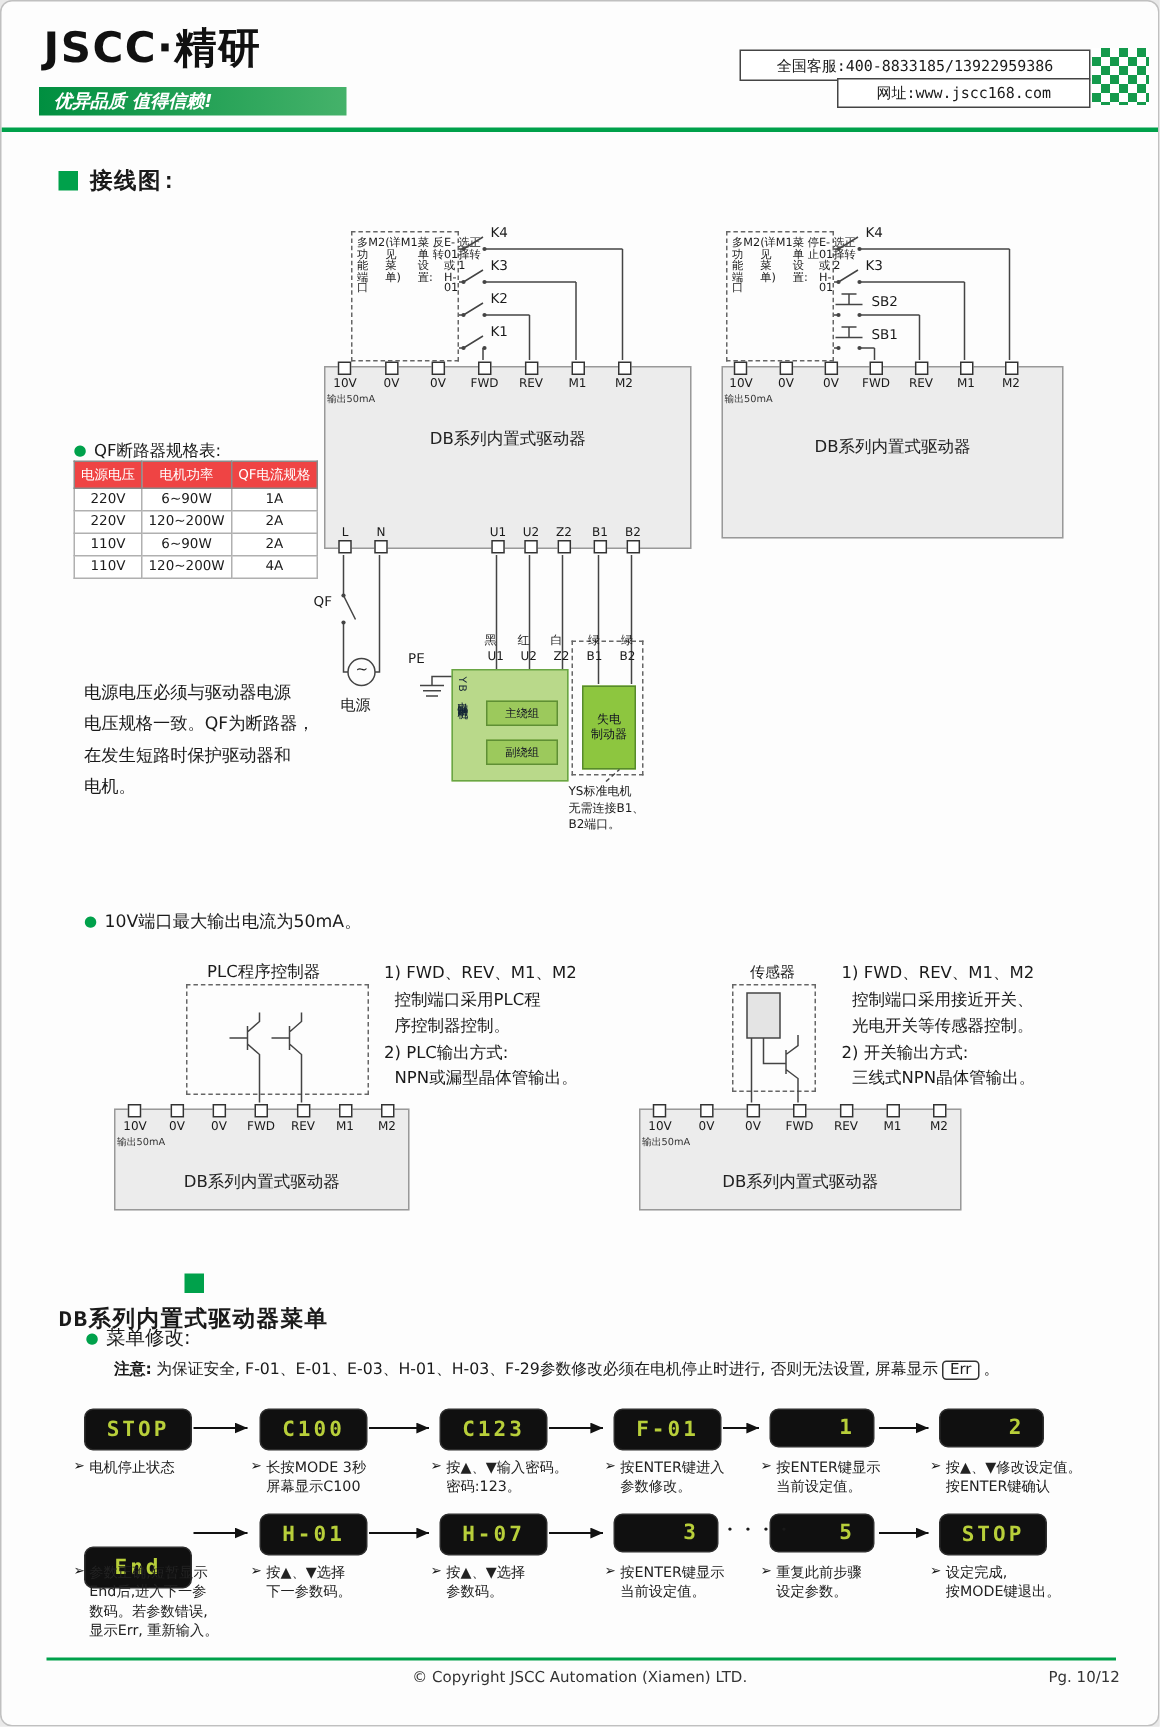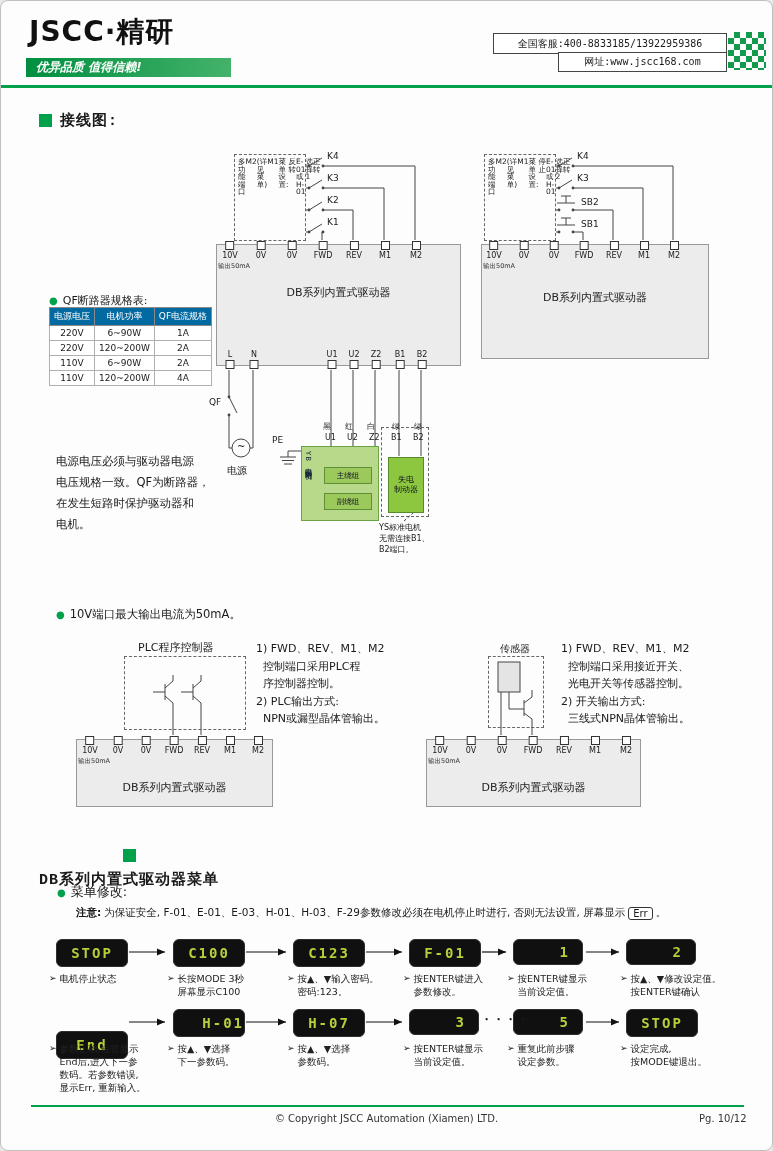"电源电压" .qftable th { background: #0369a1 -> #ef4444 }
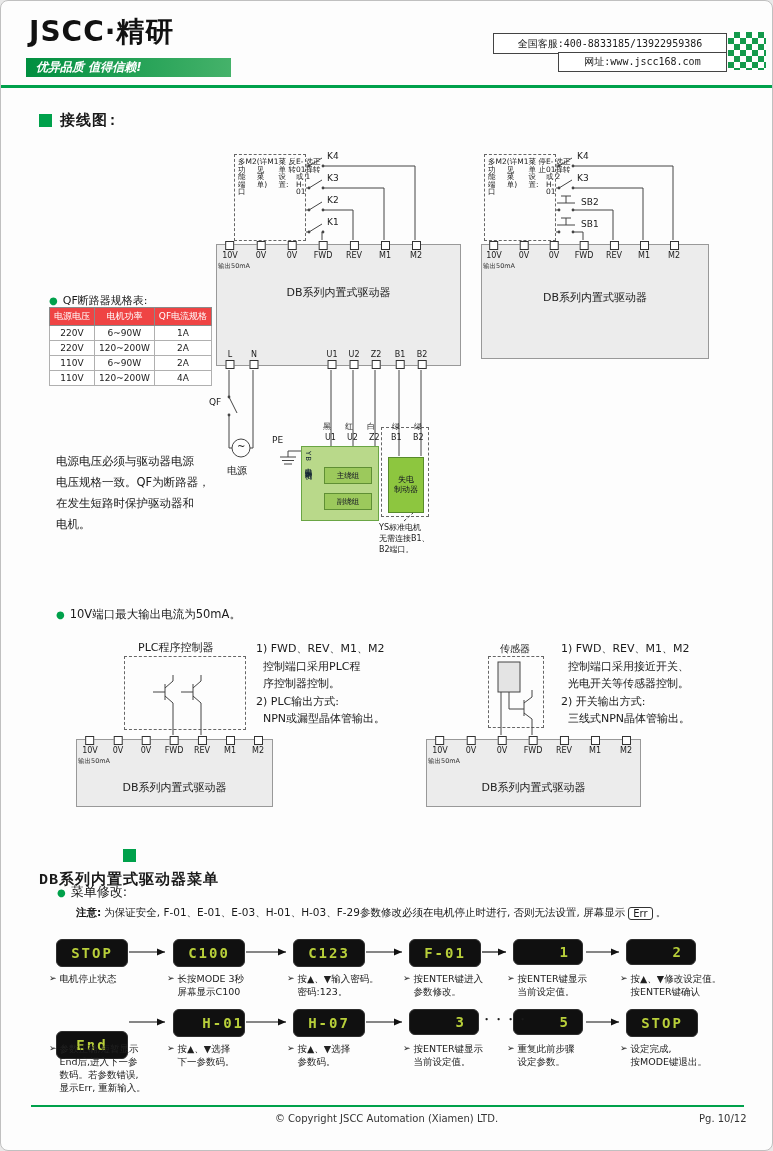"H-01" div.lcd { justify-content: flex-end -> none }
